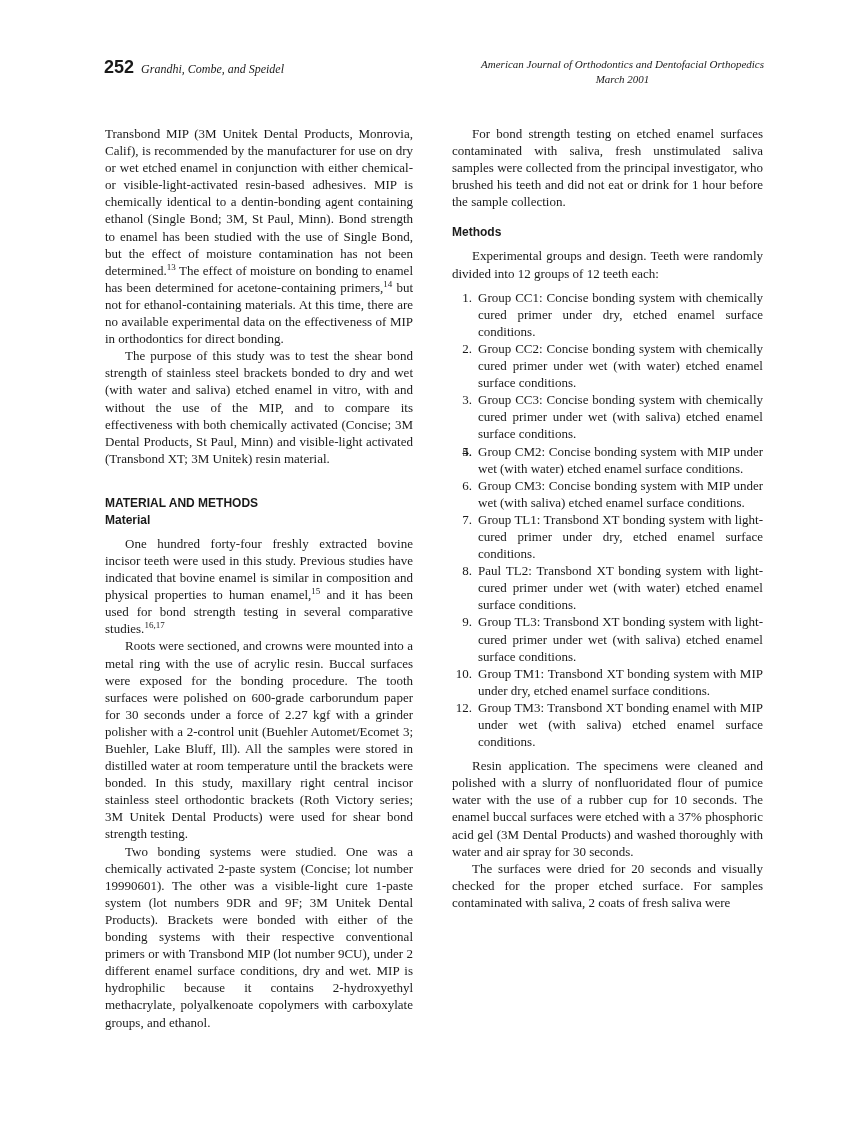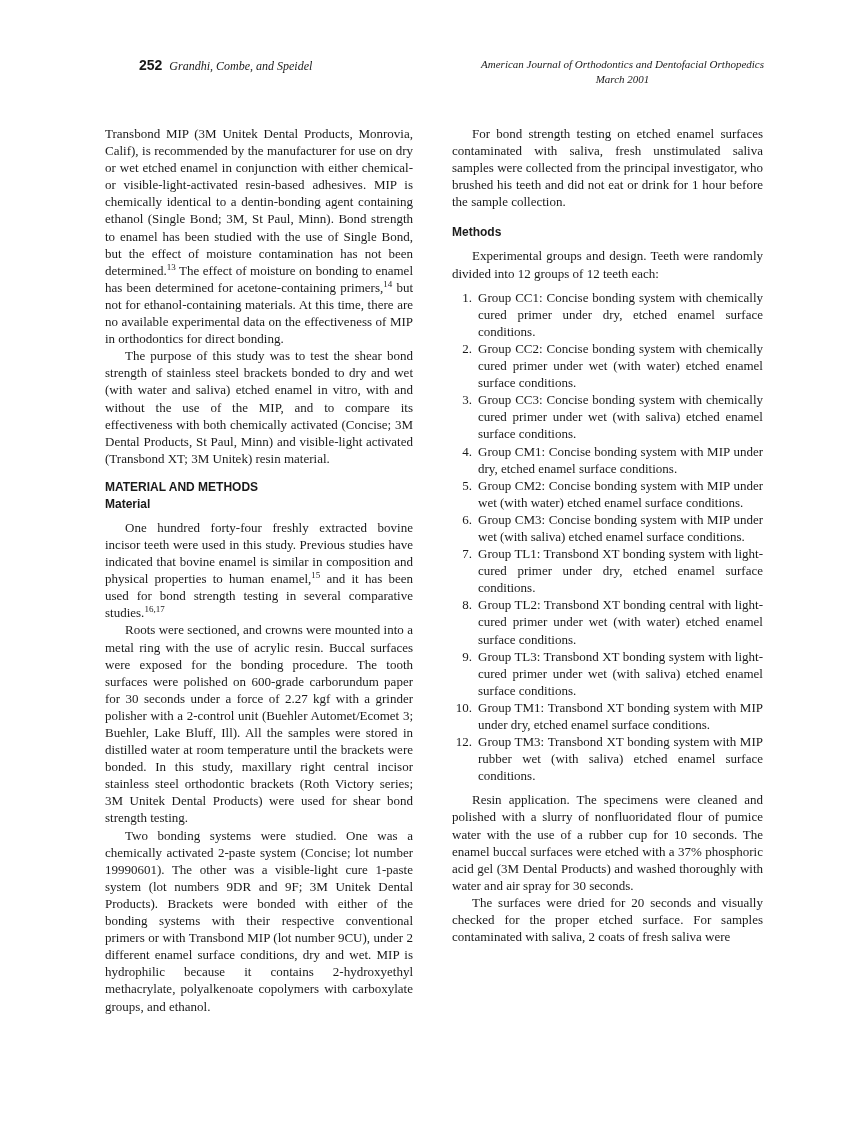"252" .header-left .pg { font-size: 14px -> 18px; margin-left: 35px -> none }
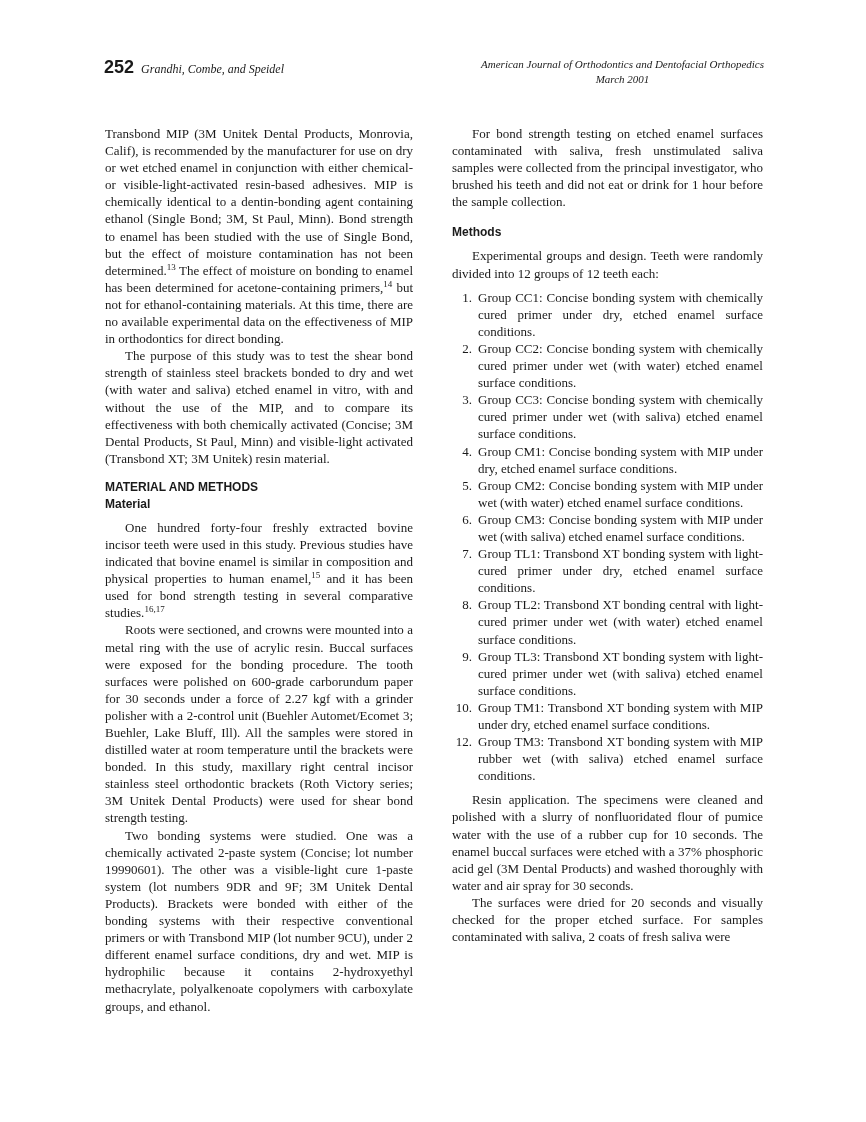"Group CM1: Concise bonding system" span { html: <span>Group CM1: Concise bonding system with MIP under dry, etched enamel surface conditions.</span> -> none }
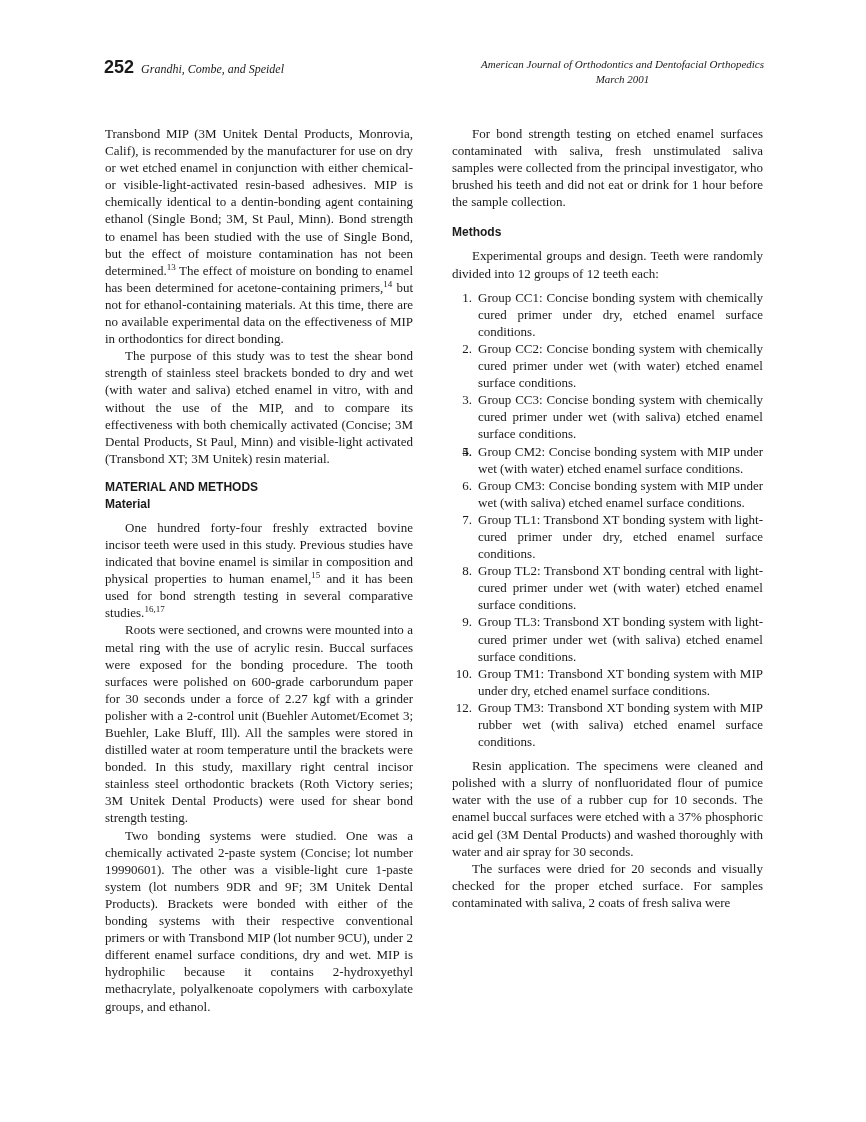"MATERIAL AND METHODS" h2 { margin: 12px 0 0 0 -> 28px 0 0 0 }
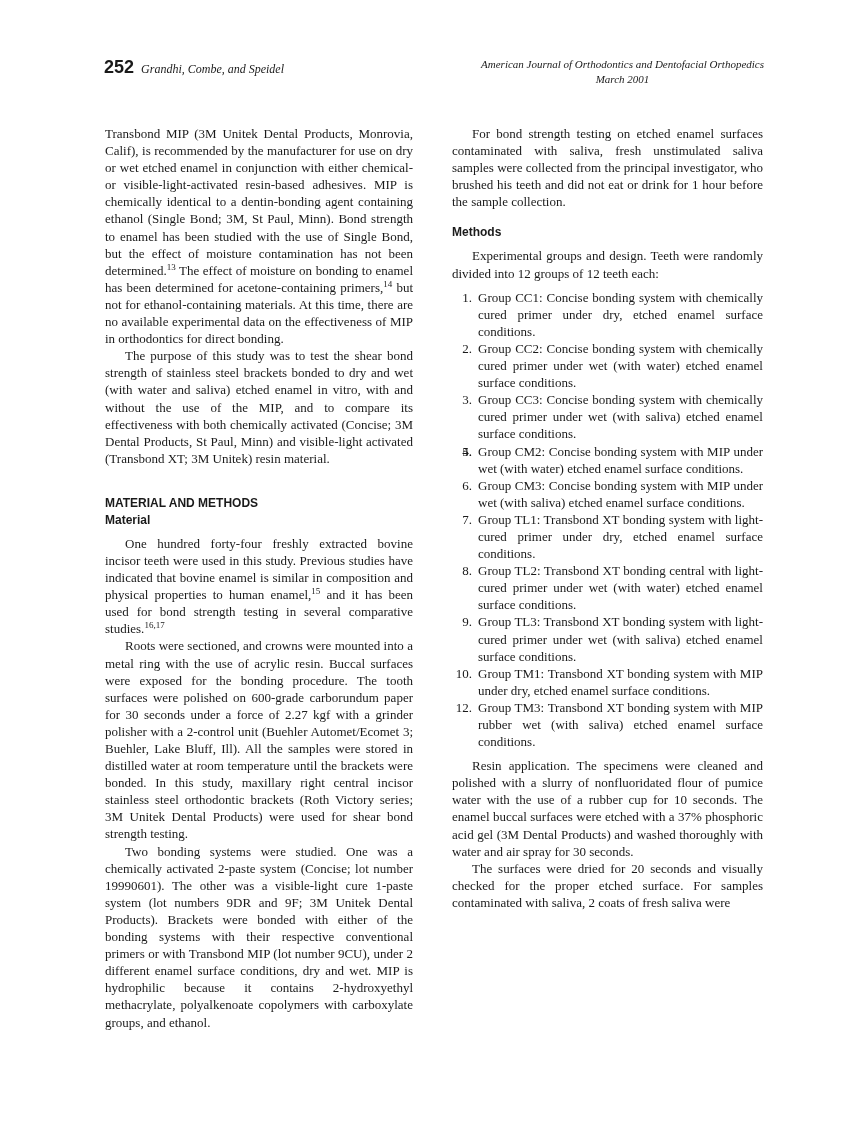"Group TL2: Transbond XT bonding" span { text: Group TL2: Transbond XT bonding central -> Paul TL2: Transbond XT bonding system }
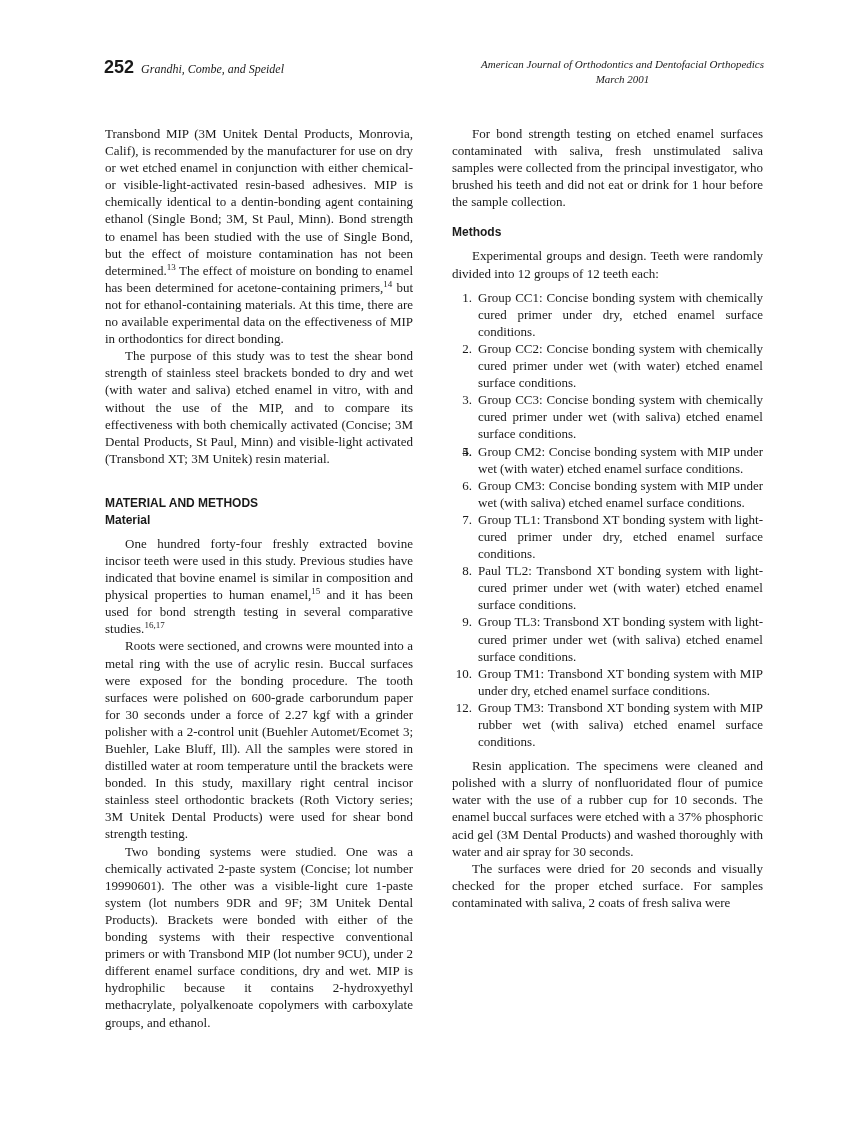"Group TM3: Transbond XT bonding" span { text: system with MIP rubber -> enamel with MIP under }
